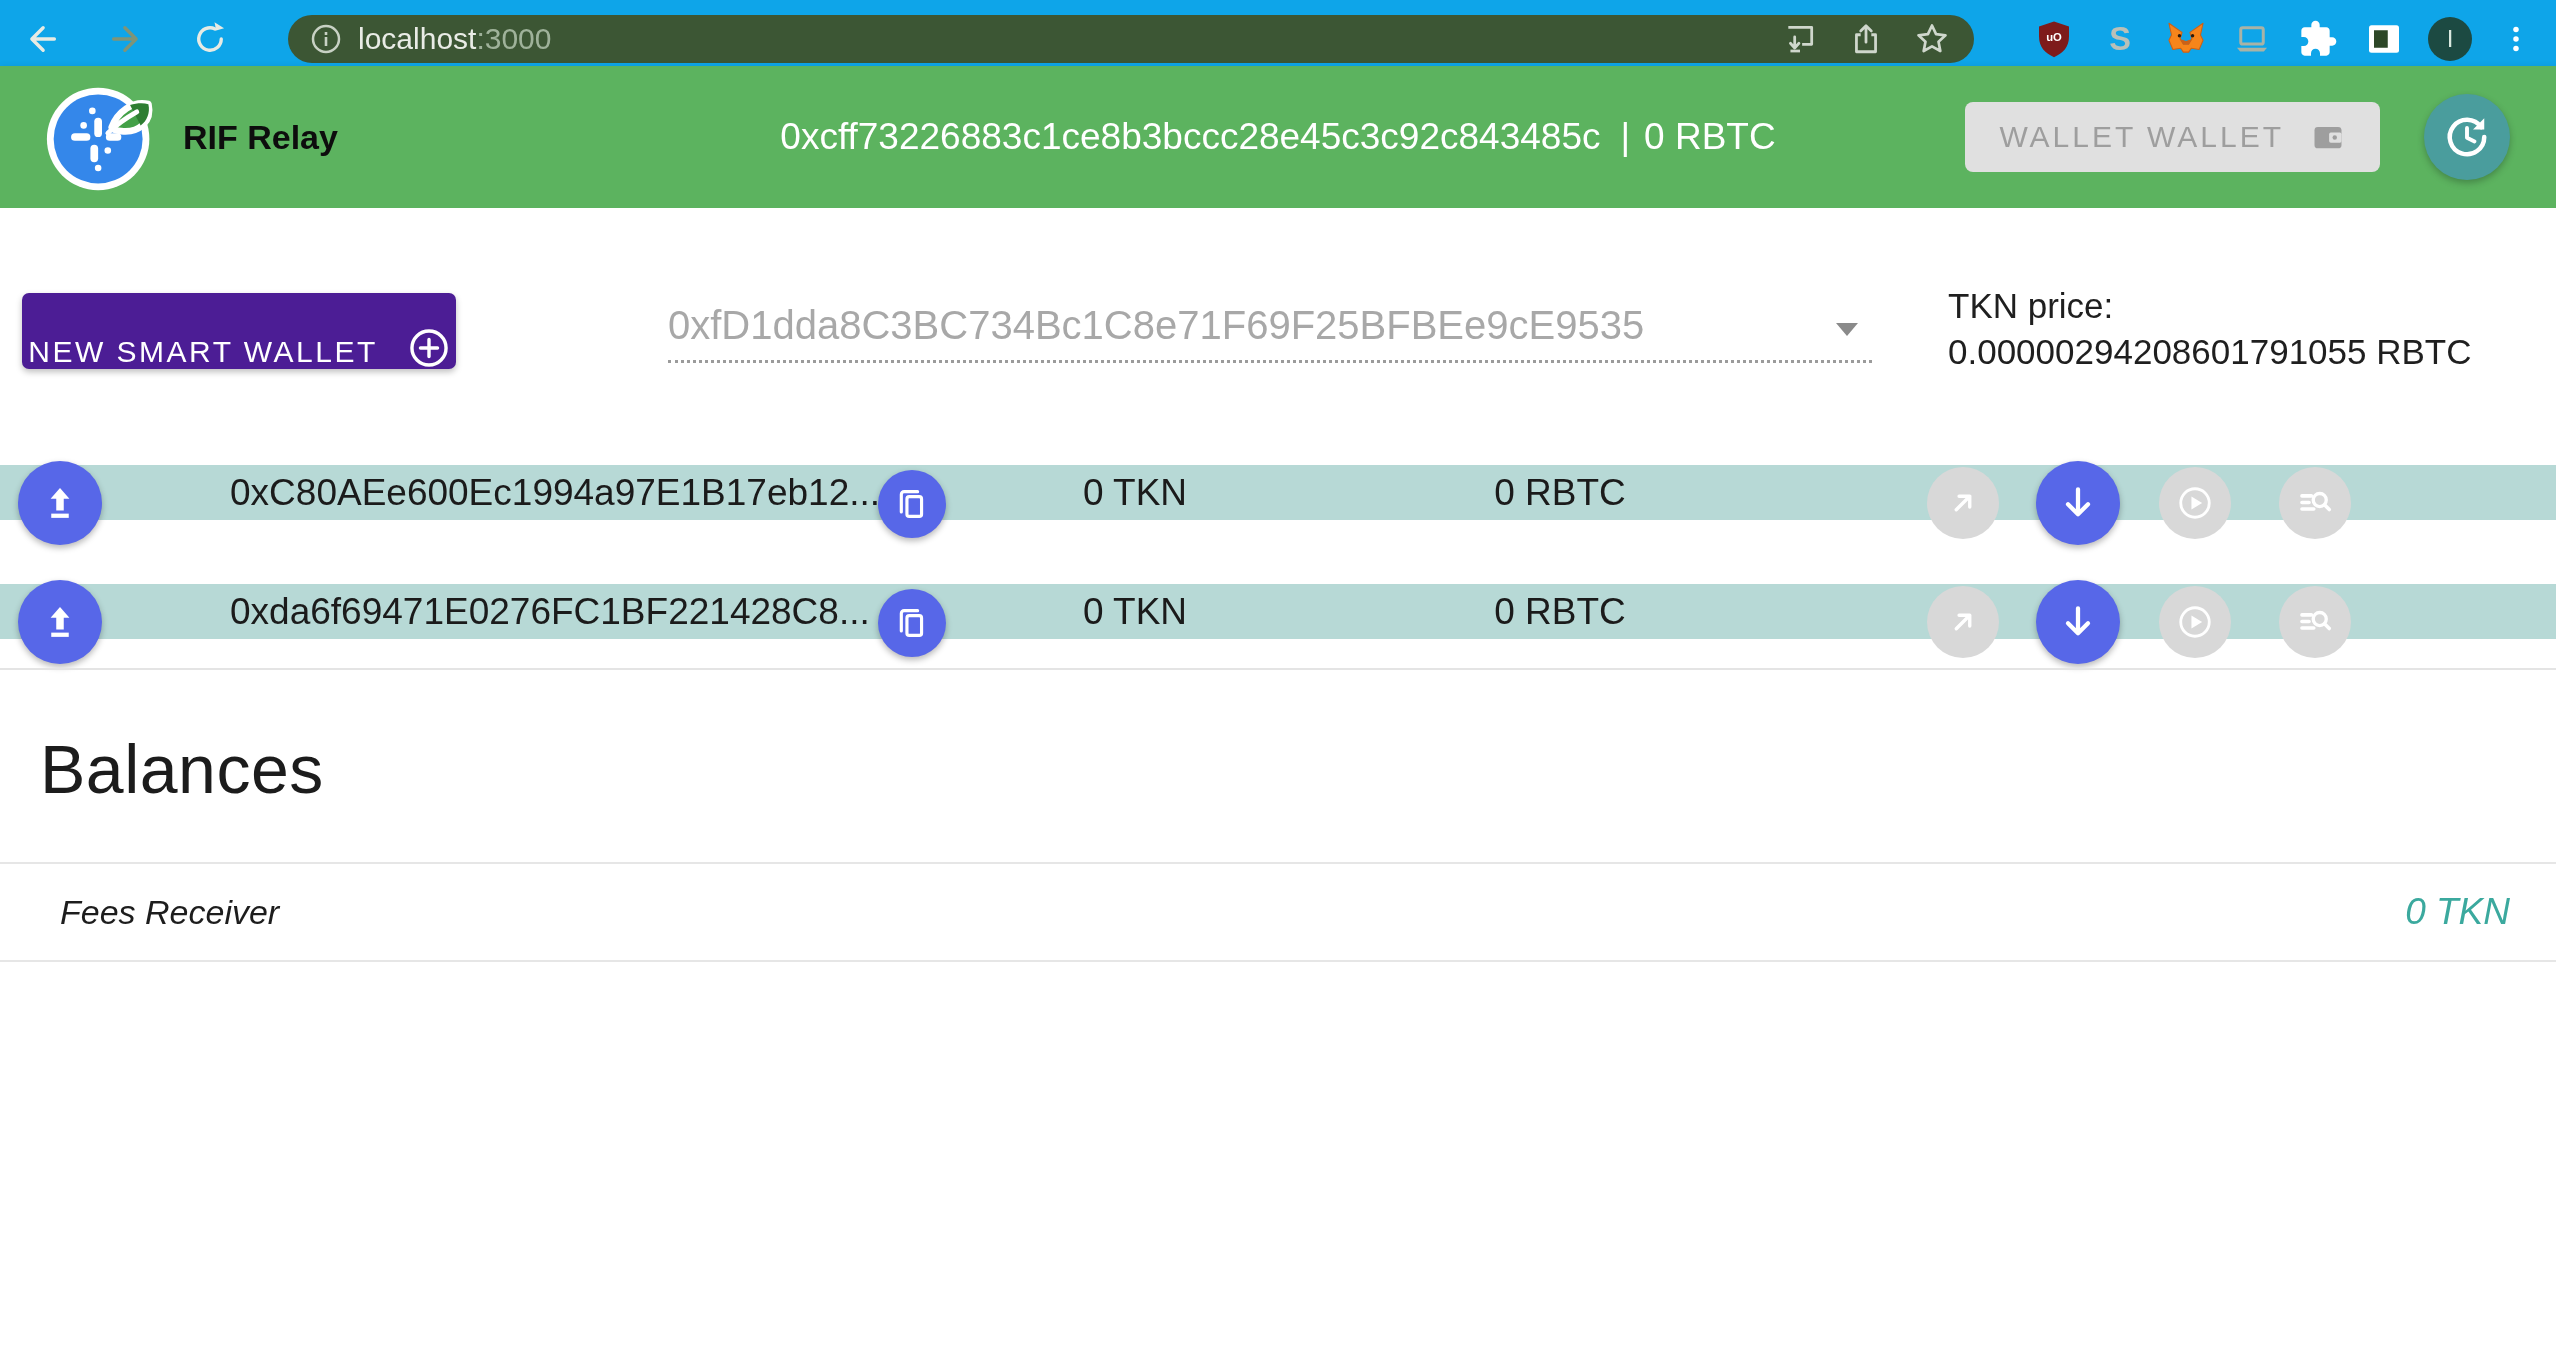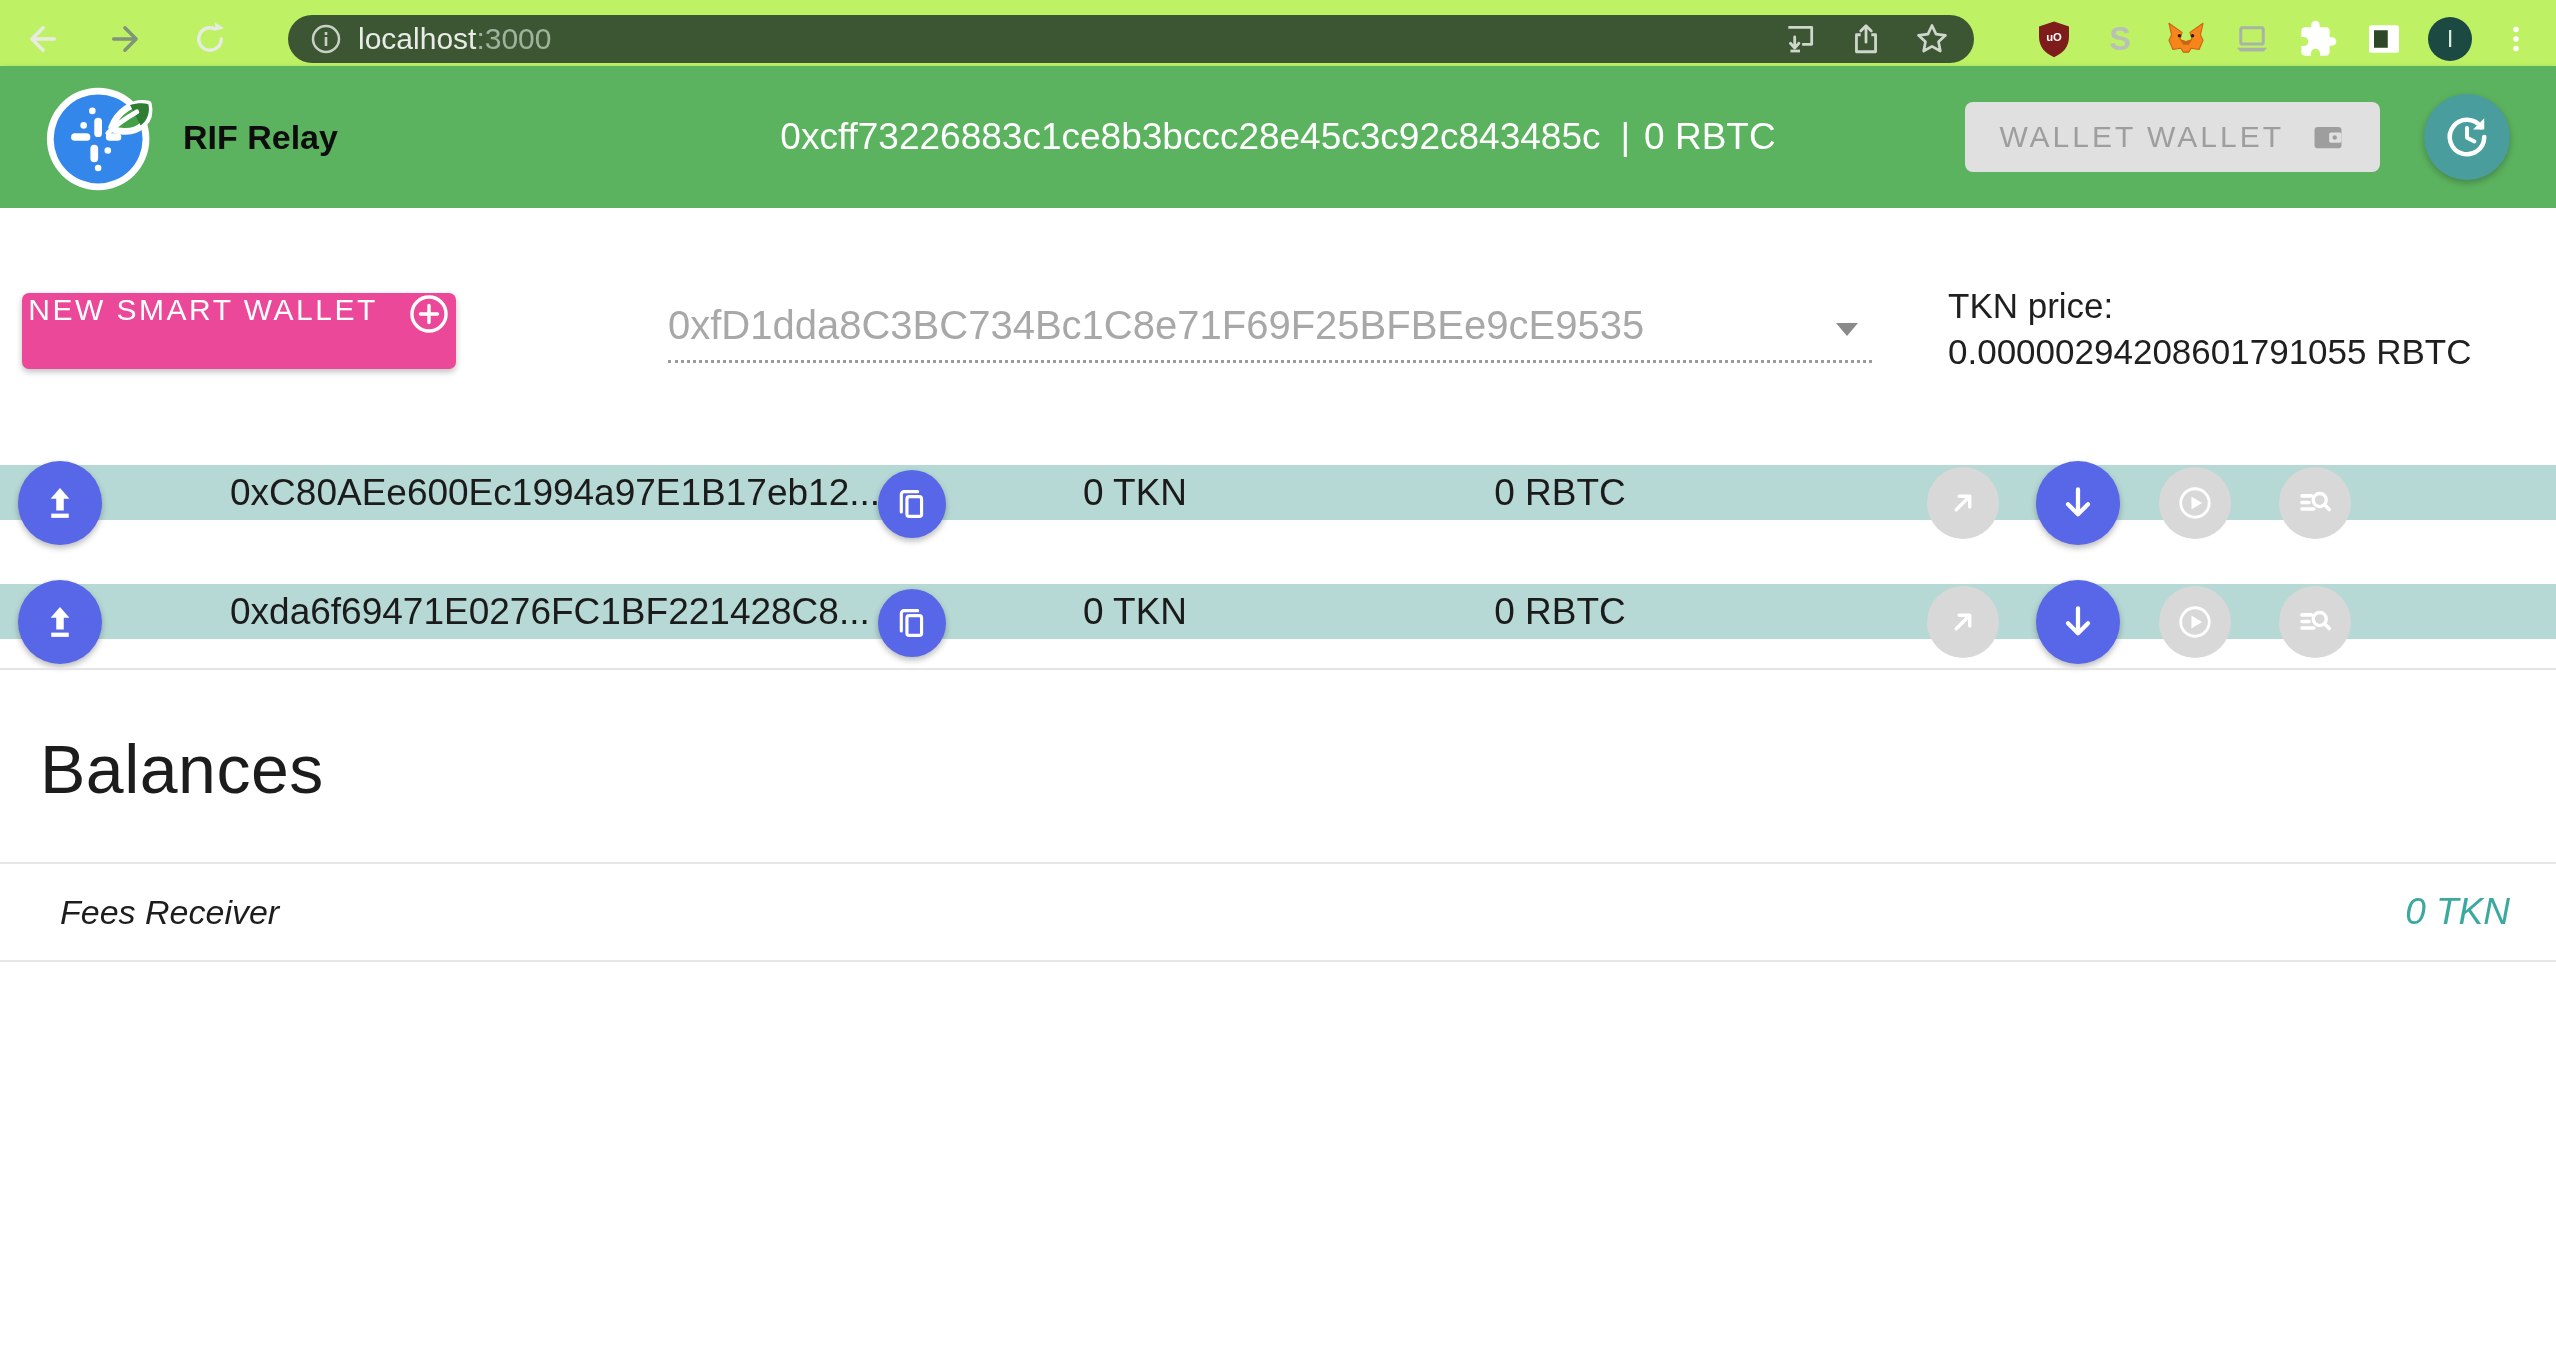"localhost:3000" .chrome { background: #bef264 -> #0ea5e9 }
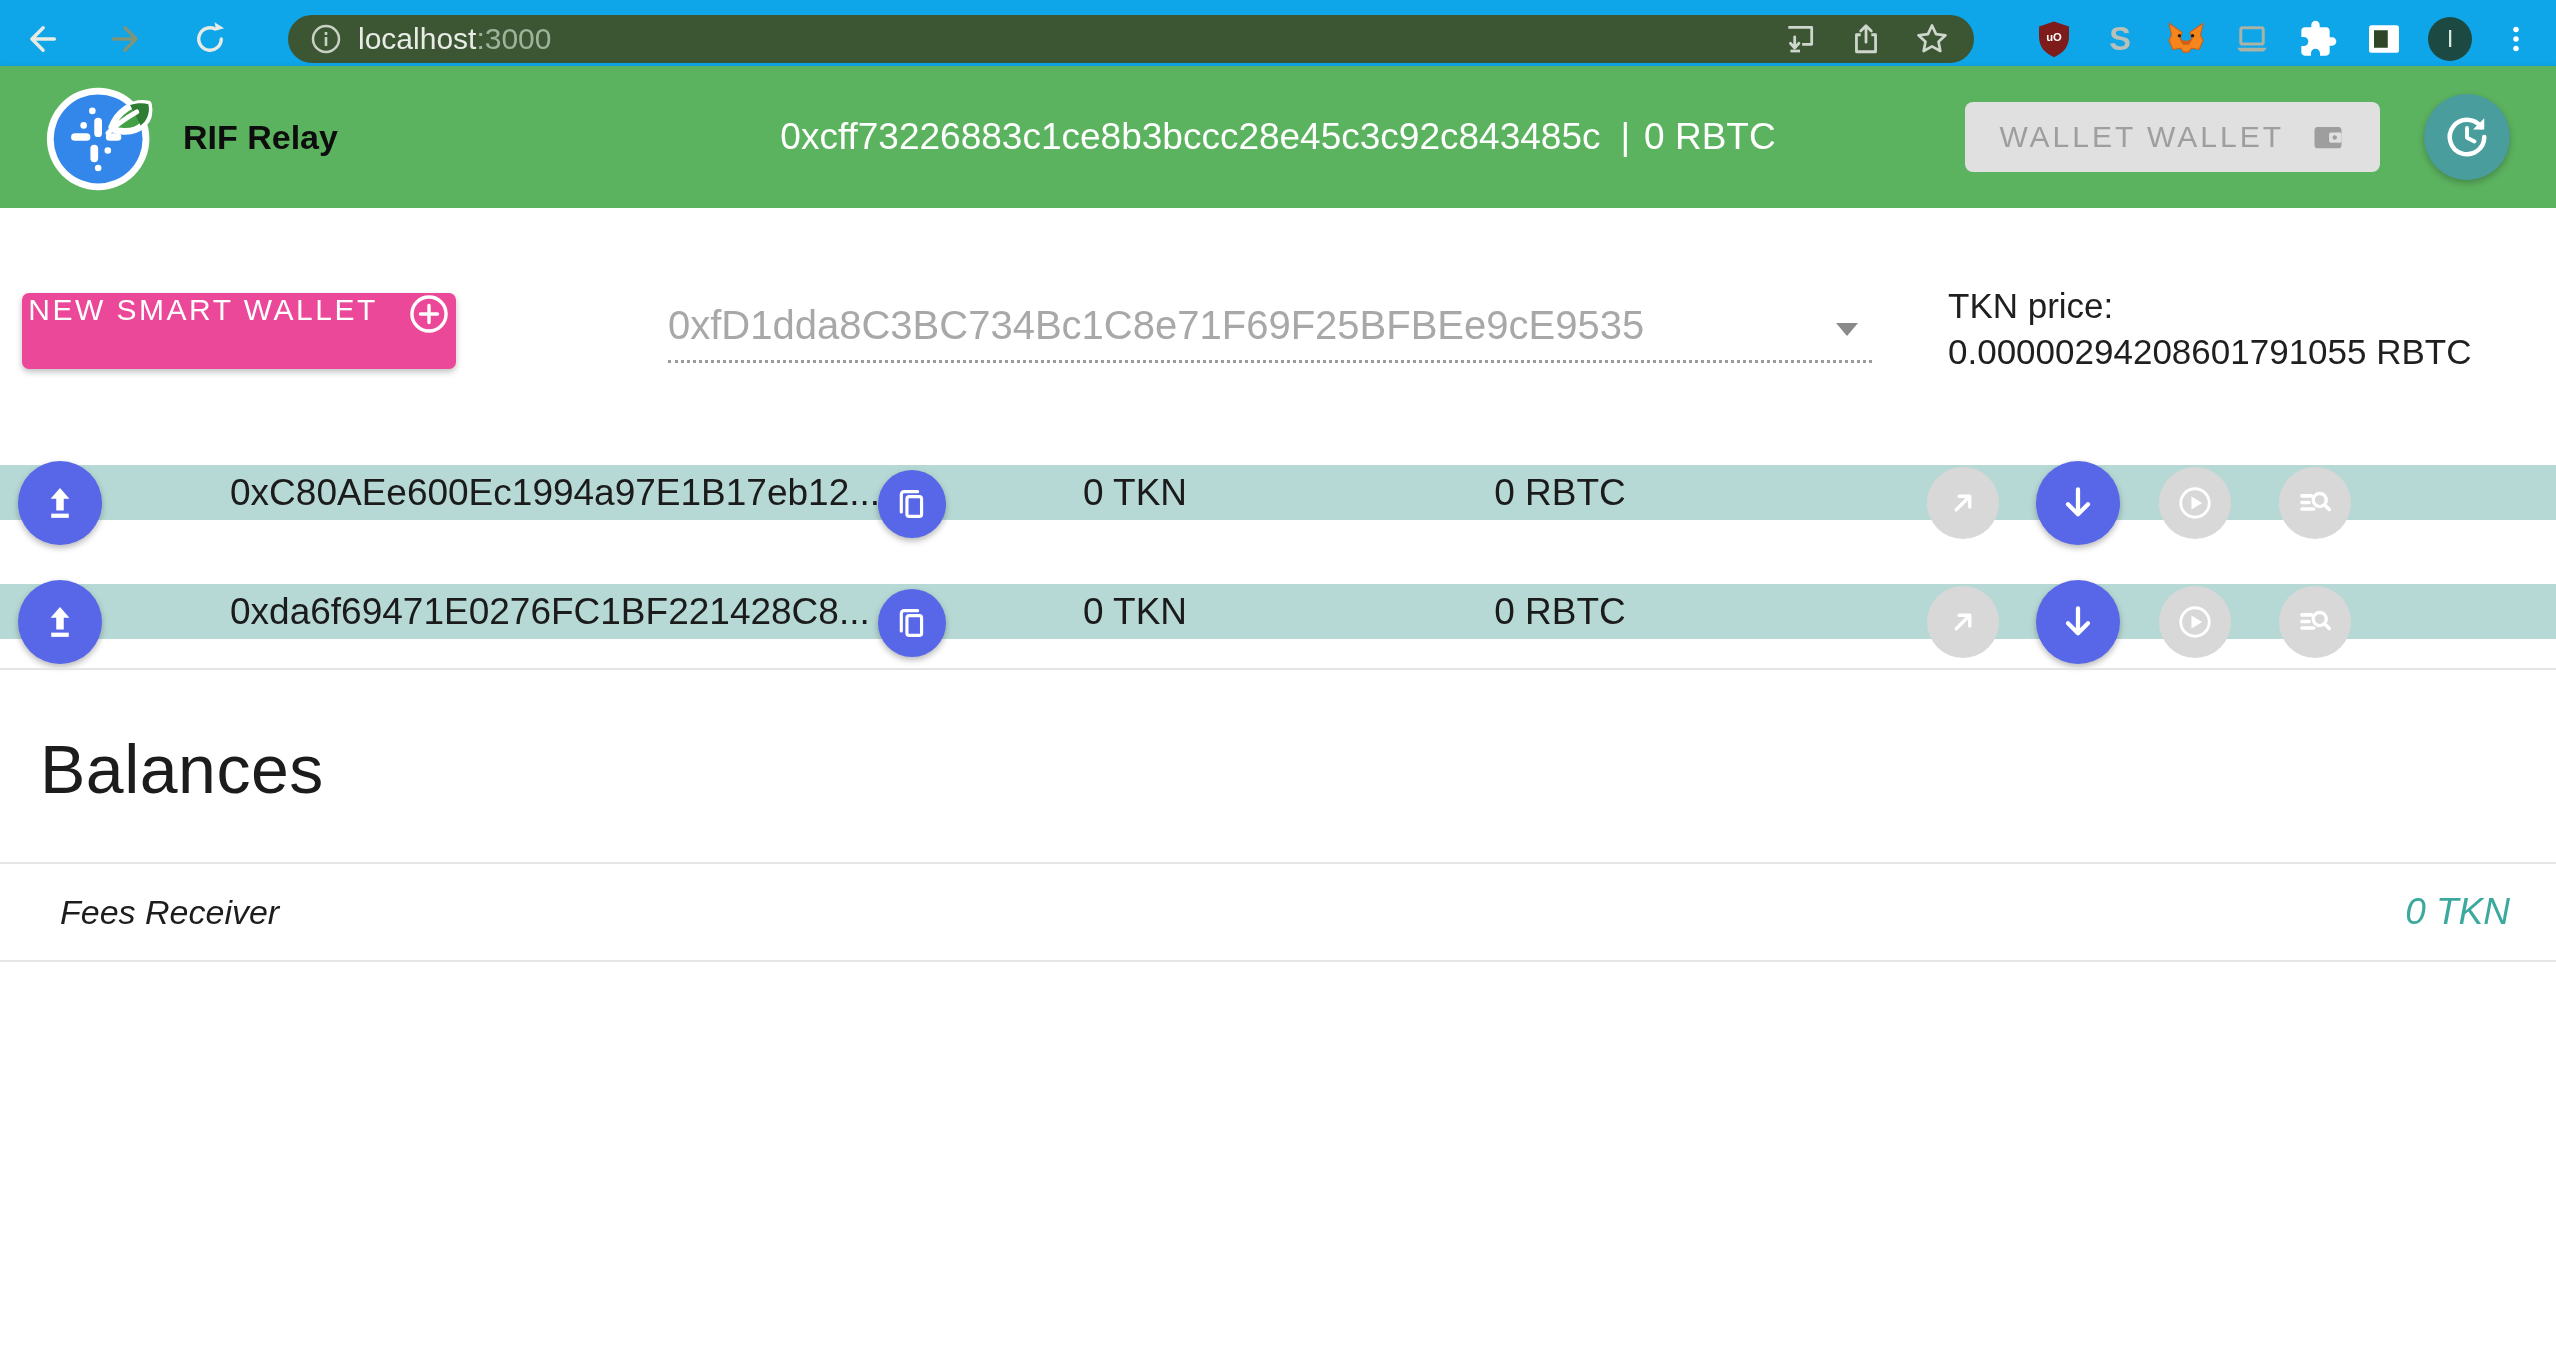"NEW SMART WALLET" .new-wallet-btn { align-items: flex-start -> flex-end; background: #ec4899 -> #4c1d95 }
